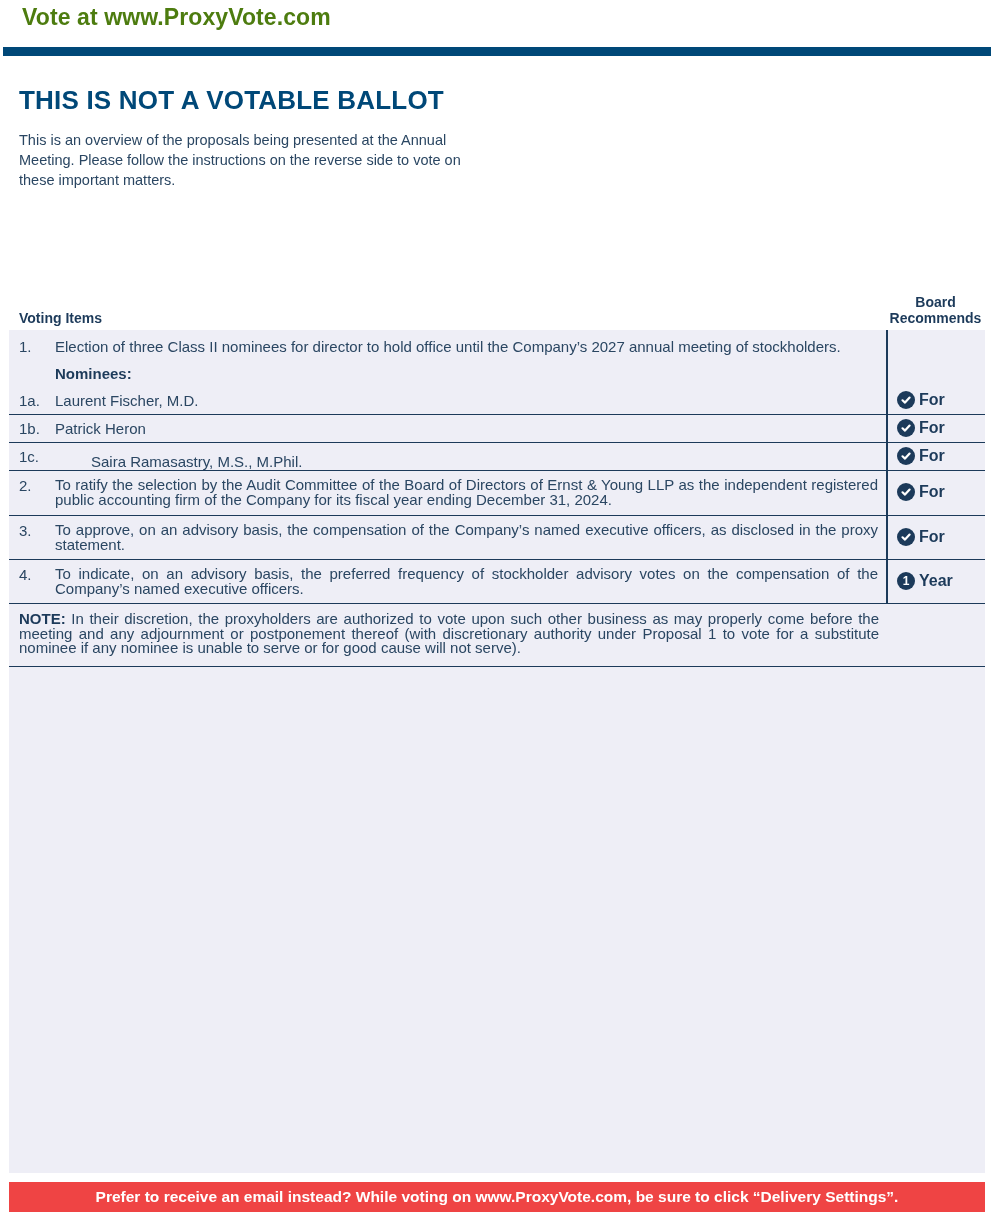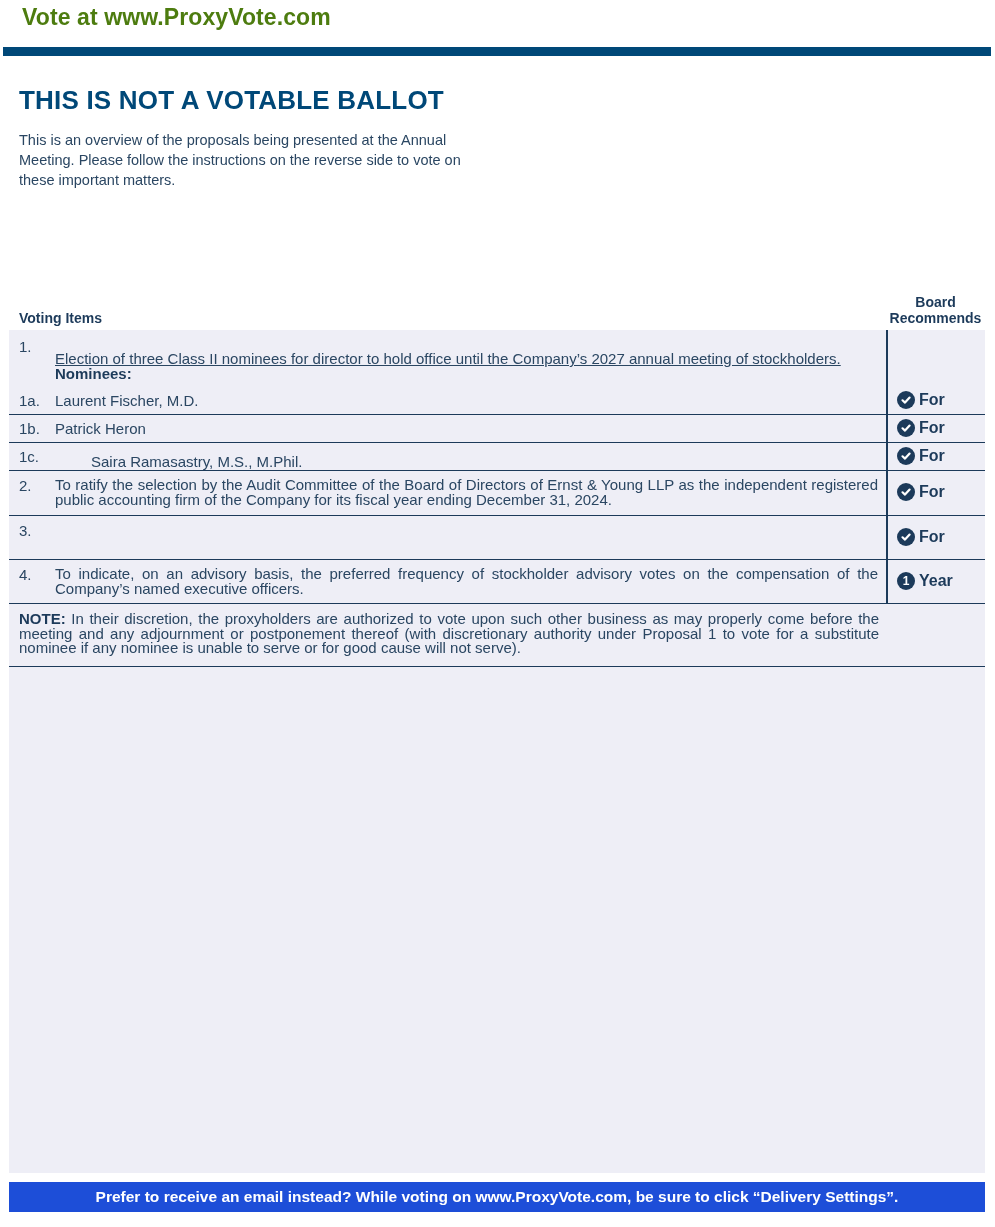"Election of three Class II" span.text { text-decoration: underline -> none; top: 20px -> 8px }
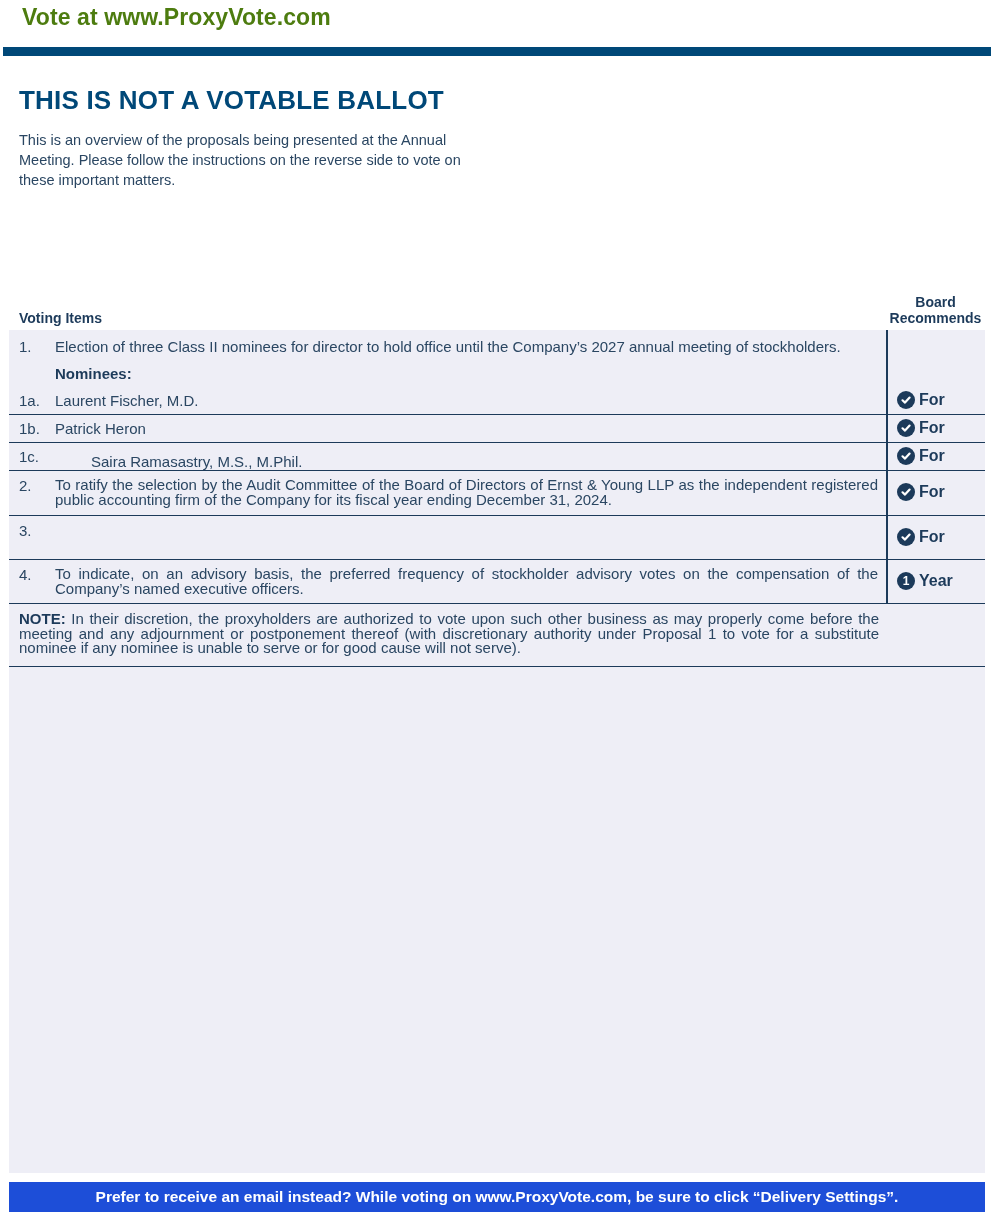"To approve, on an advisory" span.text { html: none -> <span>To approve, on an advisory basis, the compensation of the Company’s named executive officers, as disclosed in the proxy statement.</span> }
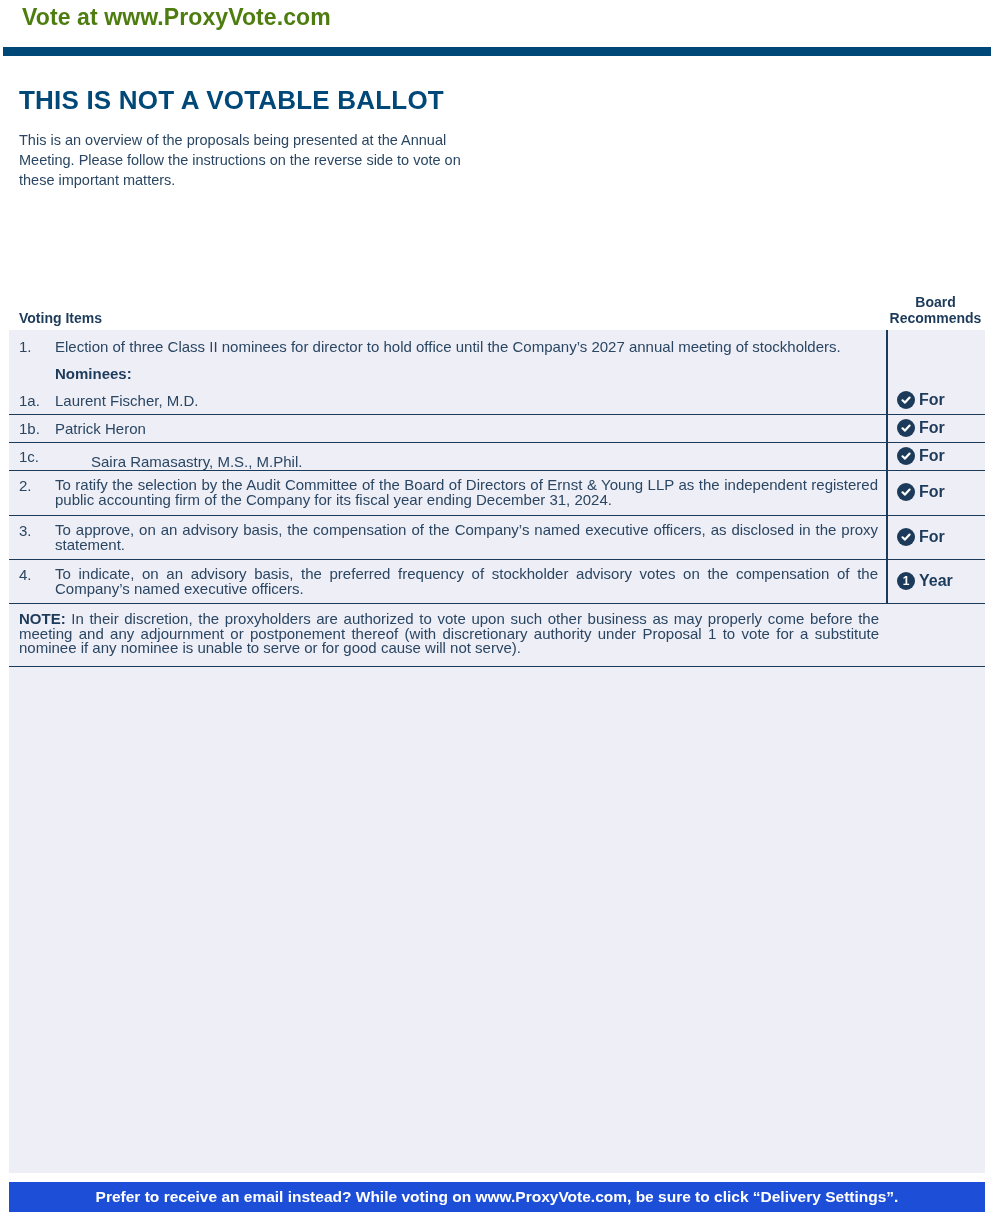"Prefer to receive an email" .footer-bar { background: #1d4ed8 -> #ef4444 }
